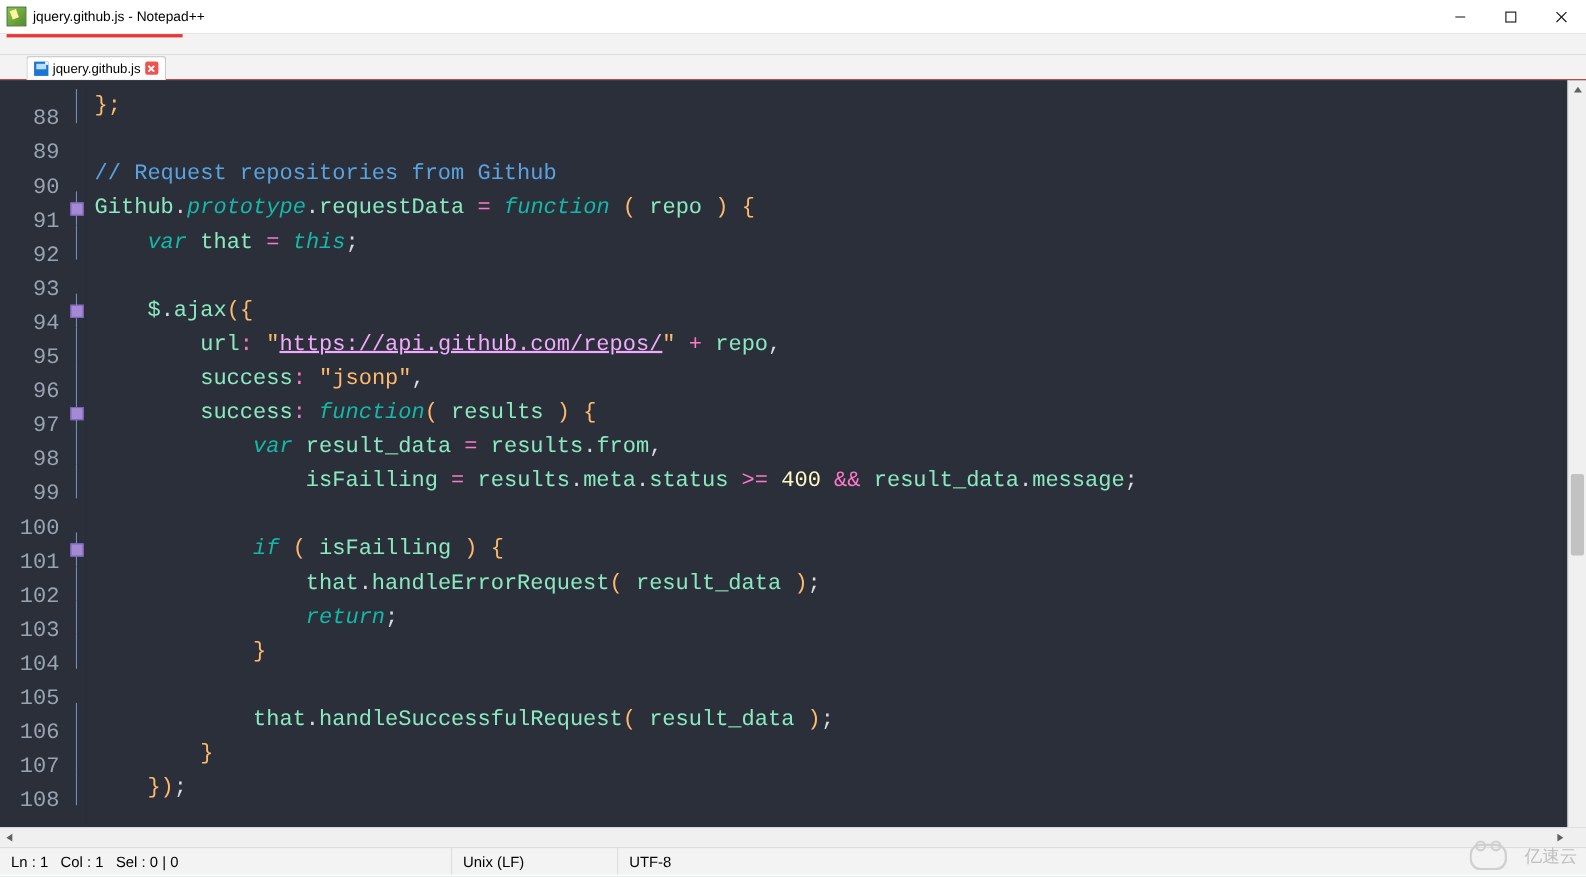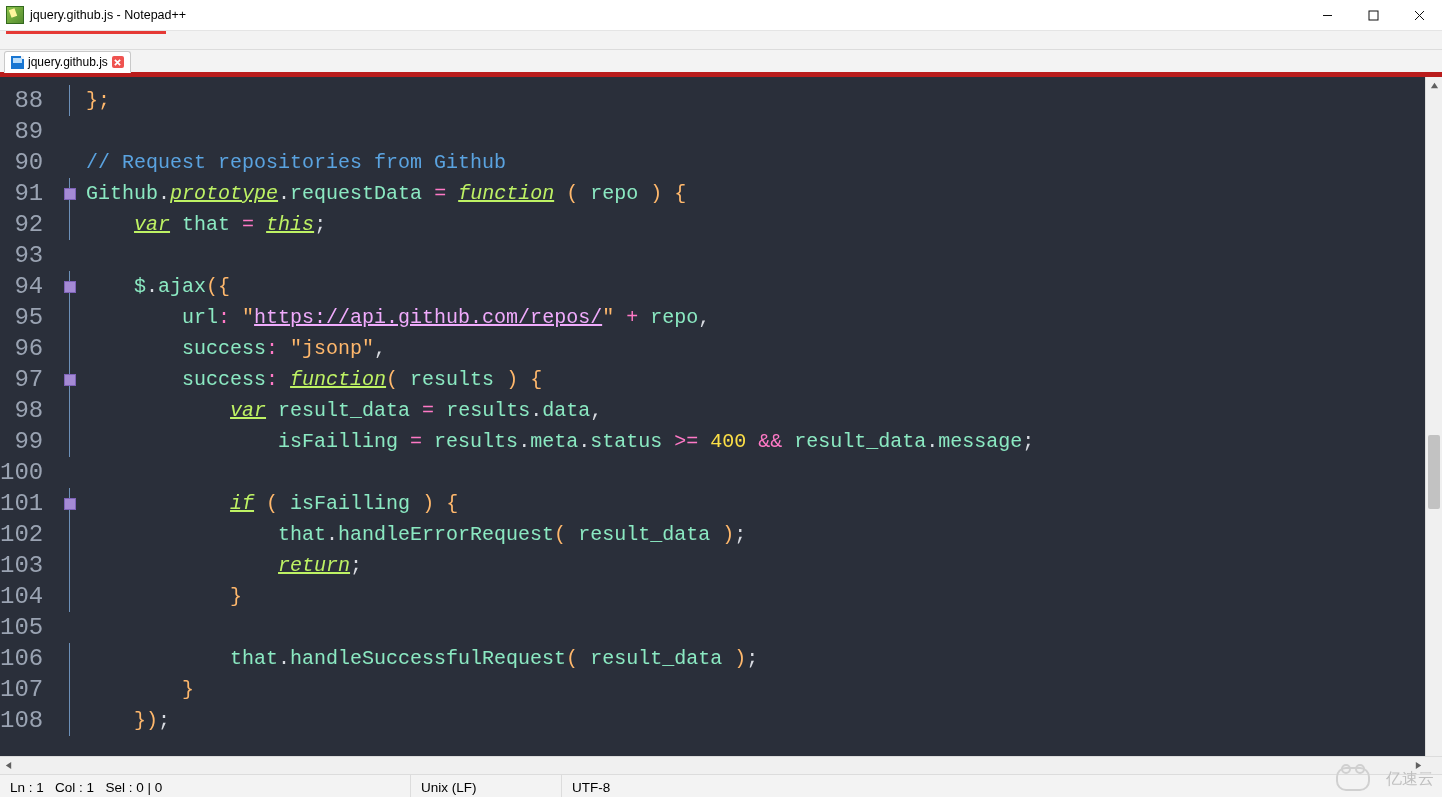"jquery.github.js" .tabbar { border-bottom: 5px solid #b91c1c -> 1px solid #b91c1c; padding-left: 4px -> 24px }
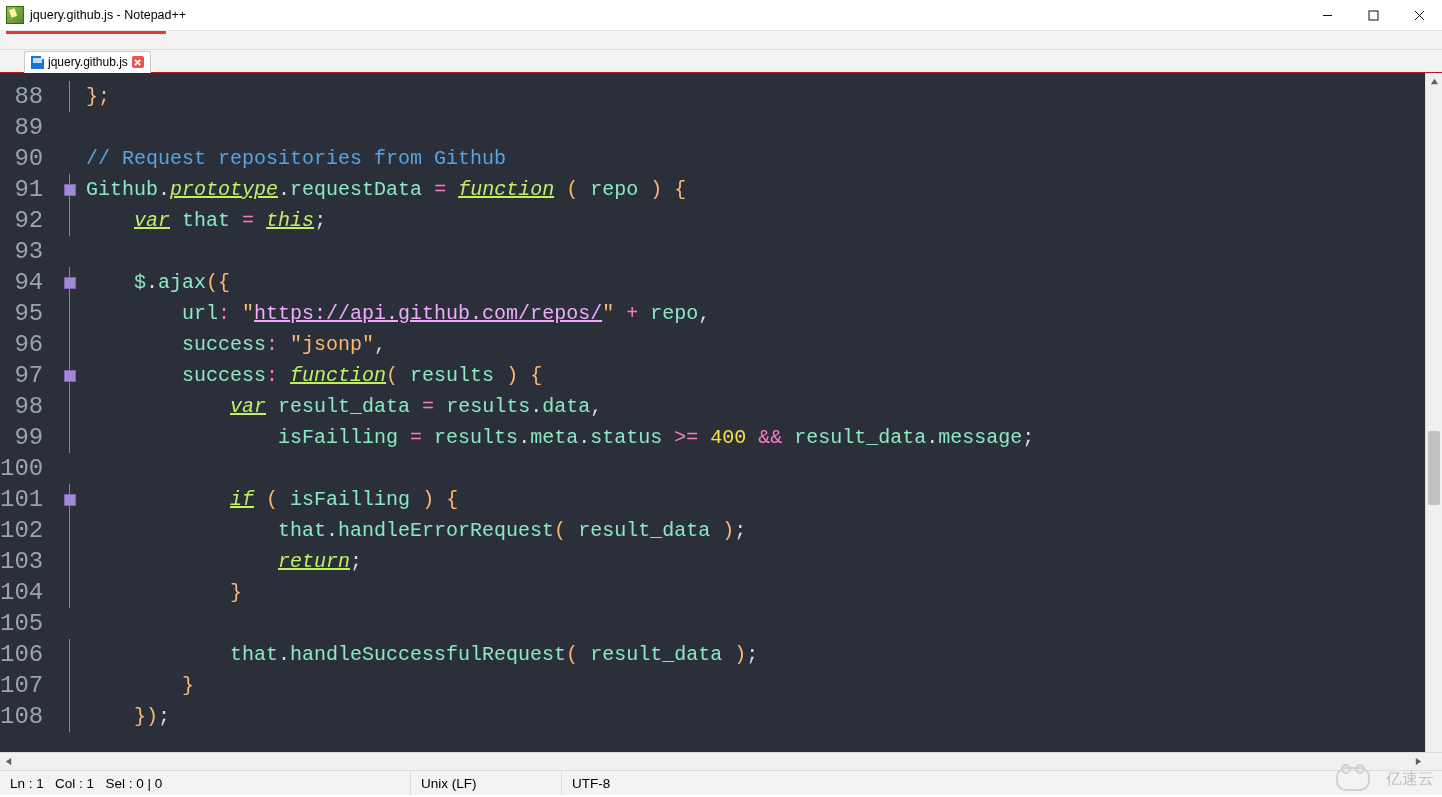"88 89 90 91 92" .gutter { font-size: 24px -> 20px; padding-top: 8px -> 20px; text-align: none -> right }
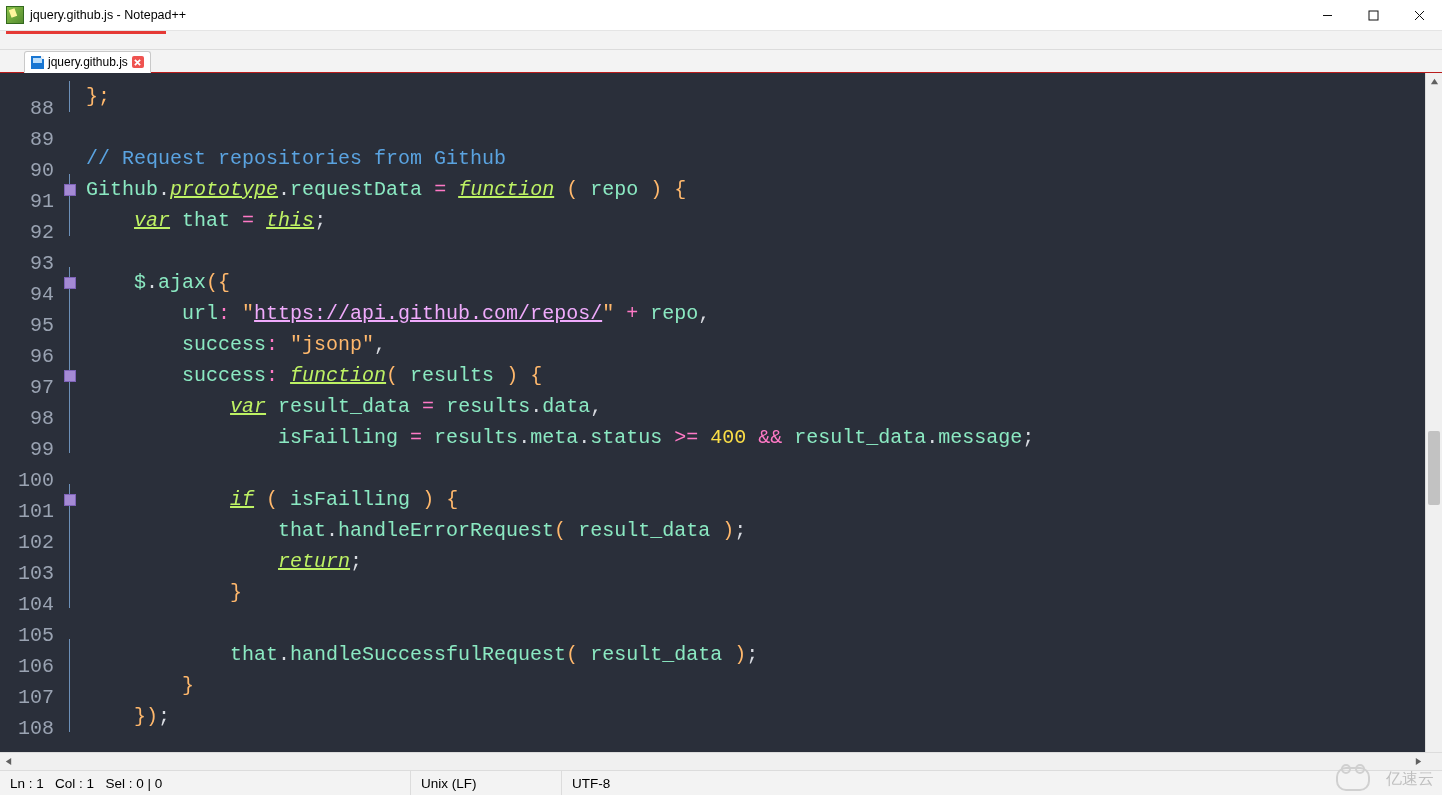"prototype" .c-kw2 { color: #bef264 -> #14b8a6; text-decoration: underline -> none }
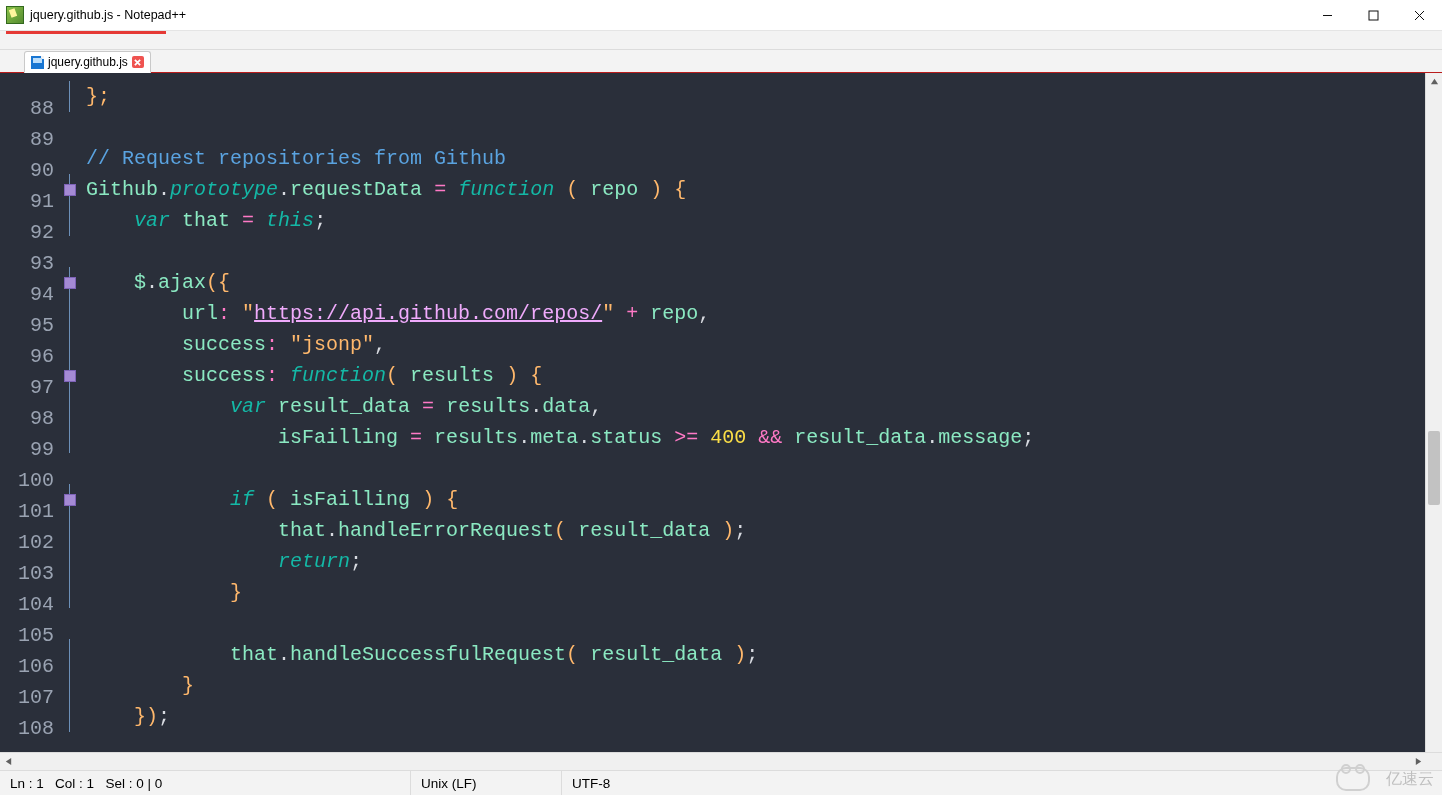"data" span.c-ident { text: data -> from }
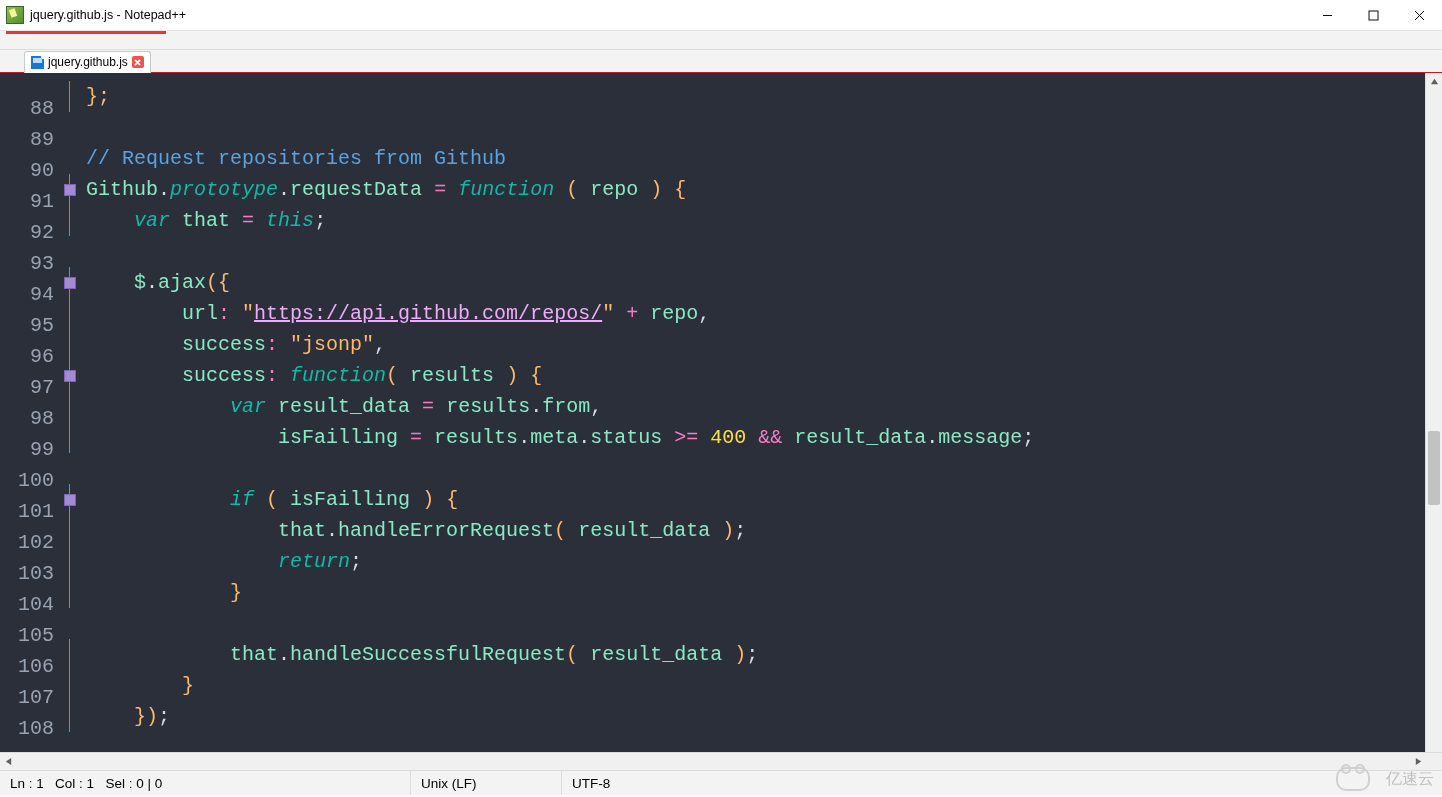"400" .c-num { color: #fde047 -> #fef9c3 }
